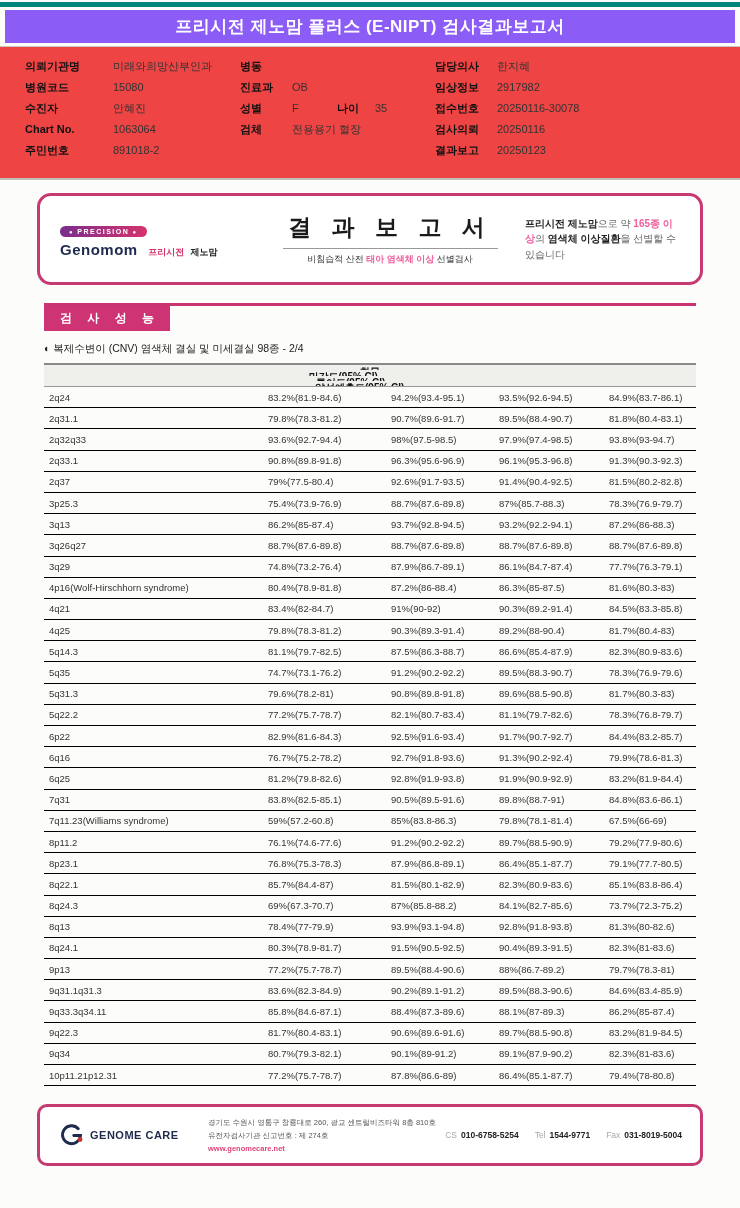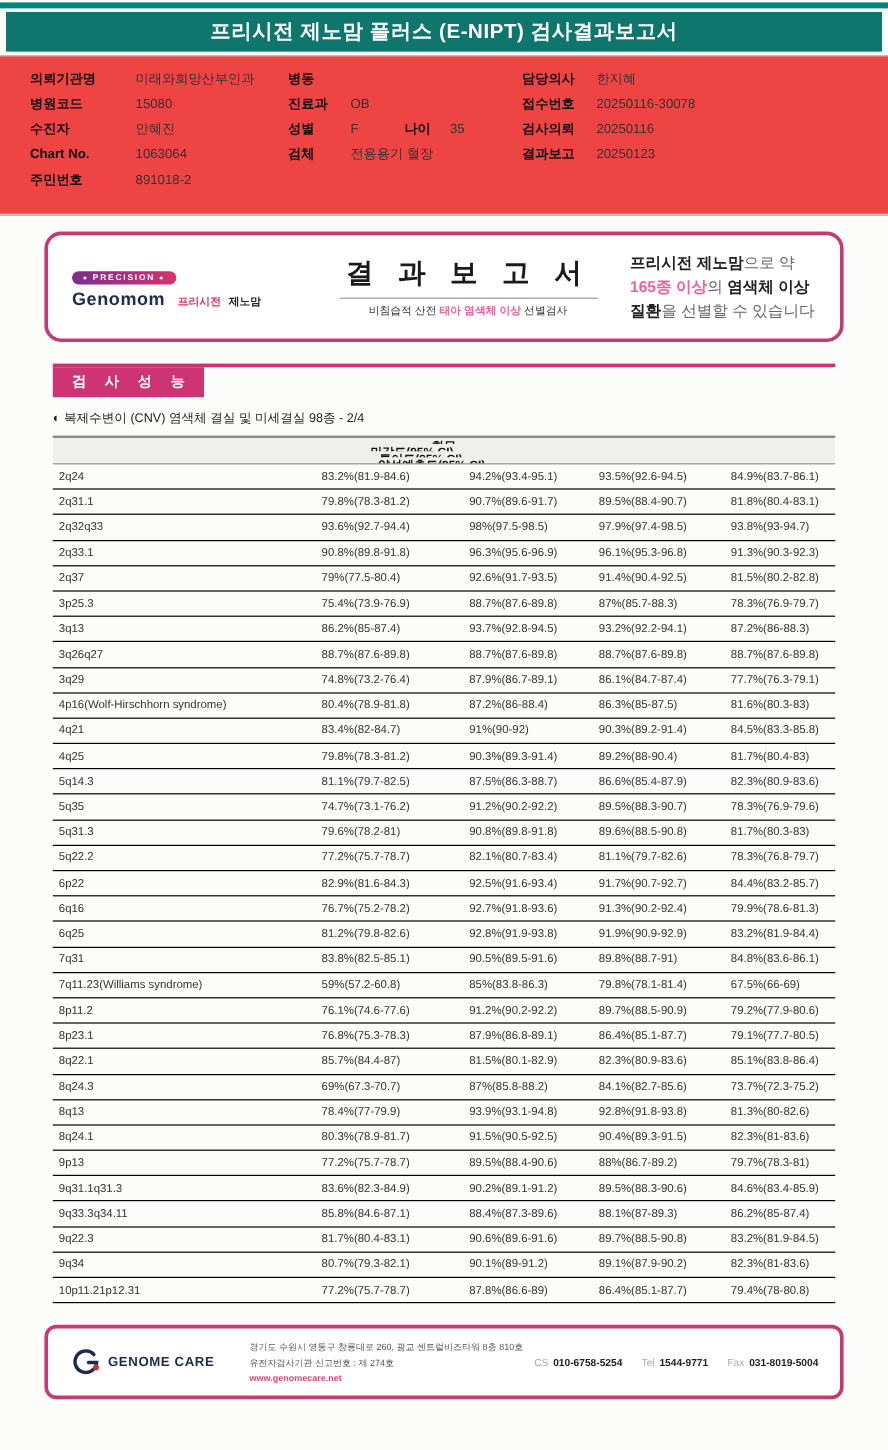"프리시전 제노맘 플러스 (E-NIPT) 검사결과보고서" .title-bar { background: #0f766e -> #8b5cf6 }
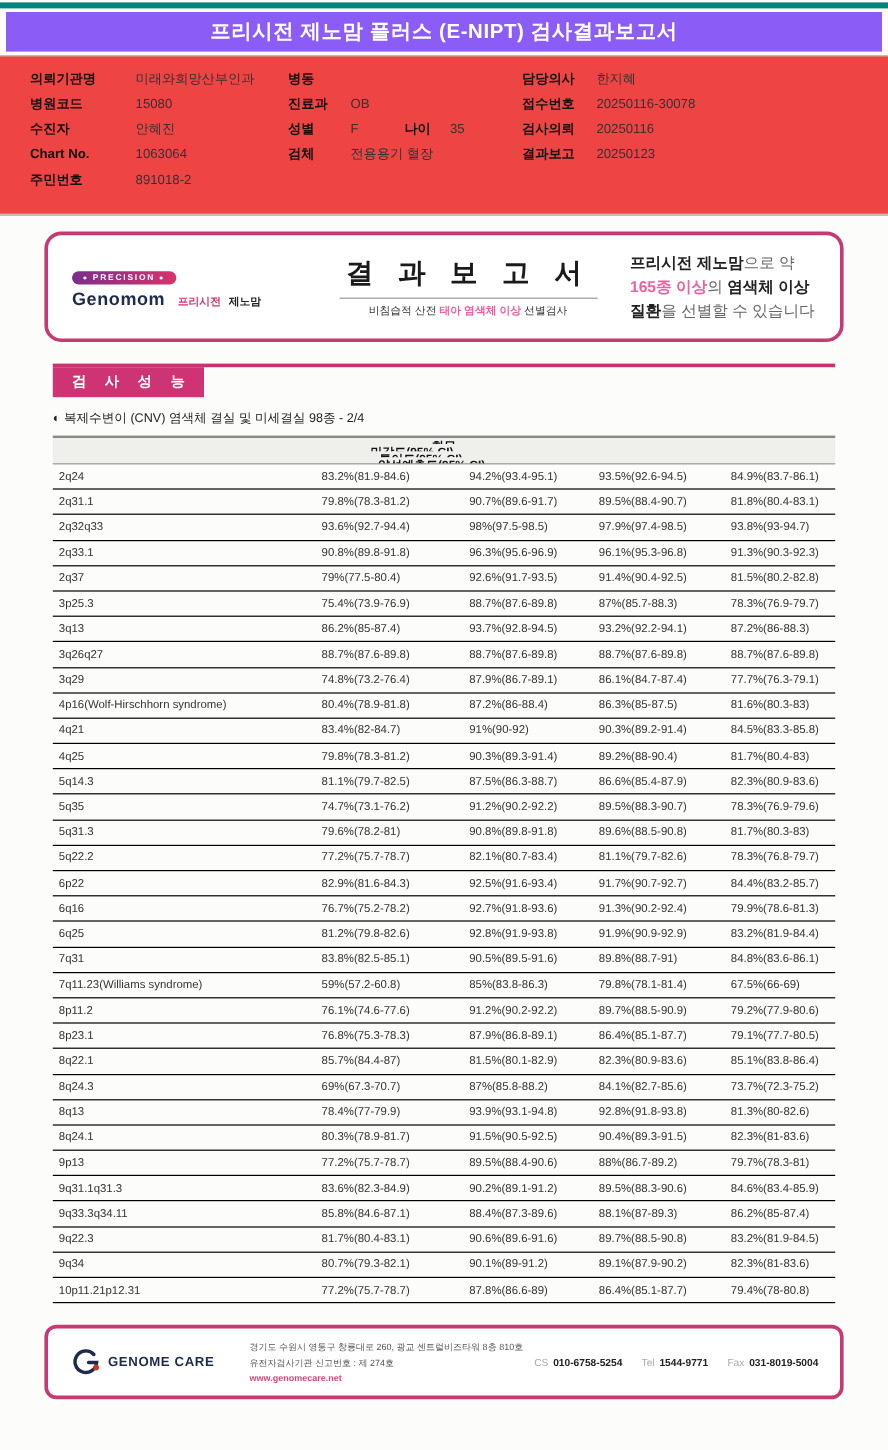"임상정보" div.p-row { html: none -> <div> <span>임상정보</span> <span>2917982</span> </div> }
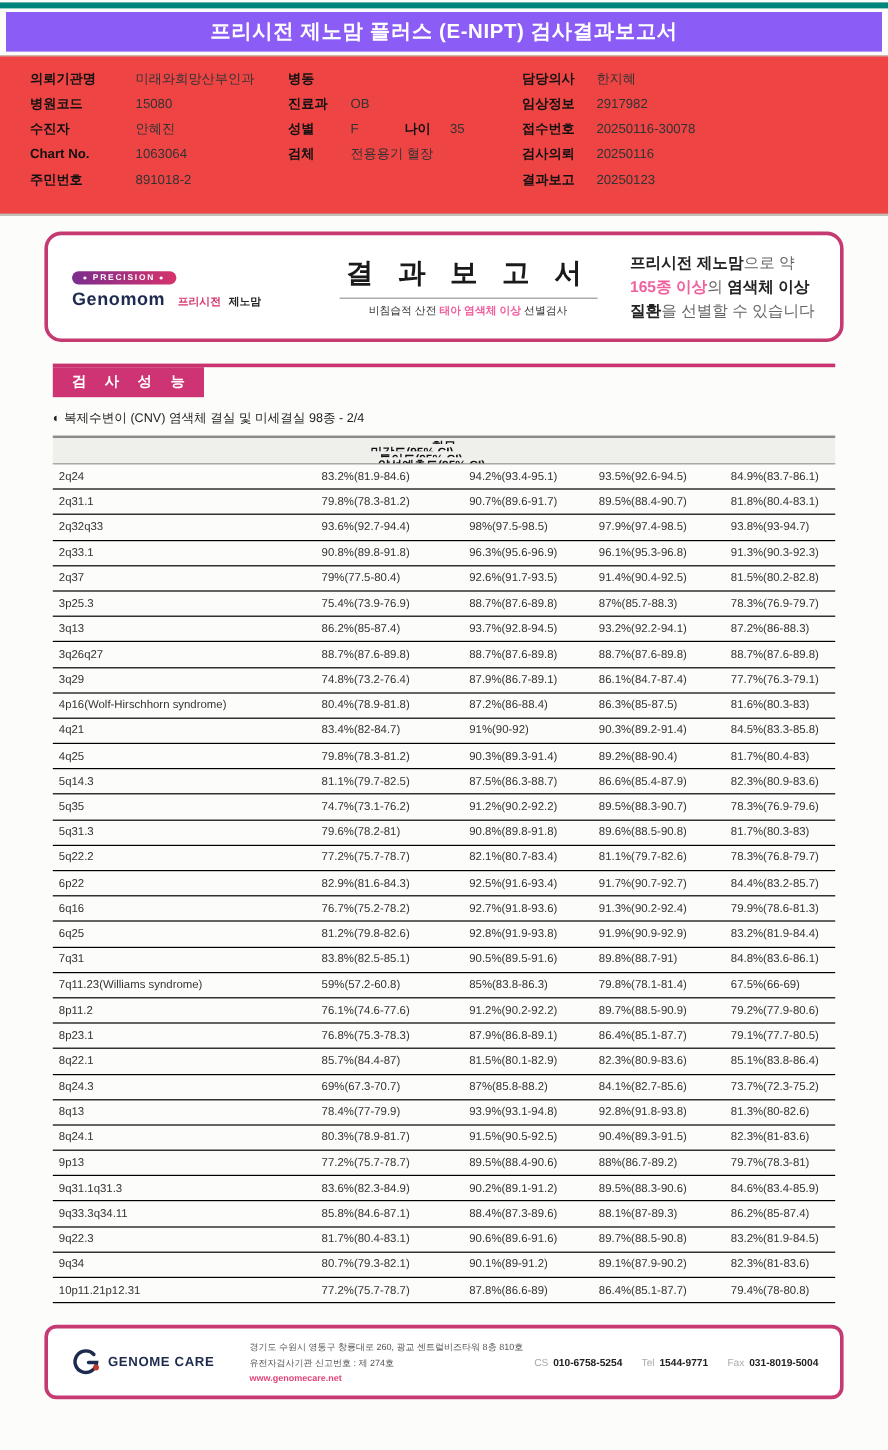"프리시전 제노맘으로 약 165종 이상의" .note-block { font-size: 13px -> 10px }
